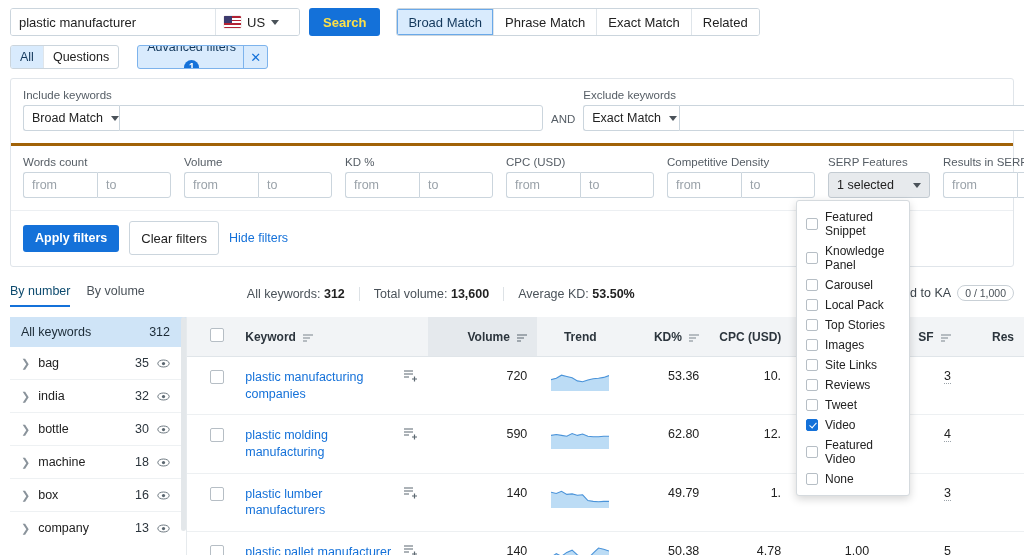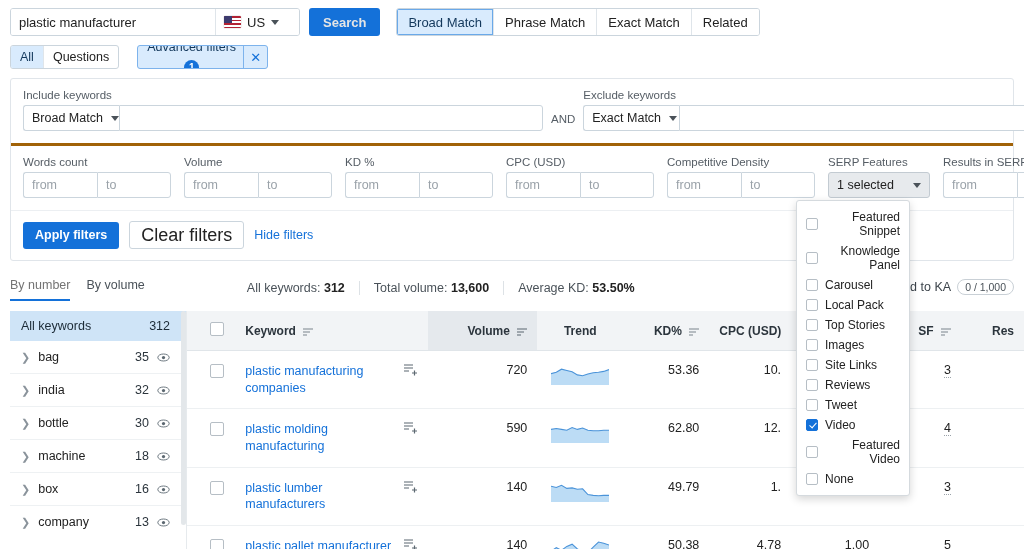"Search" .btn-search { color: #e5e5e5 -> #fde047 }
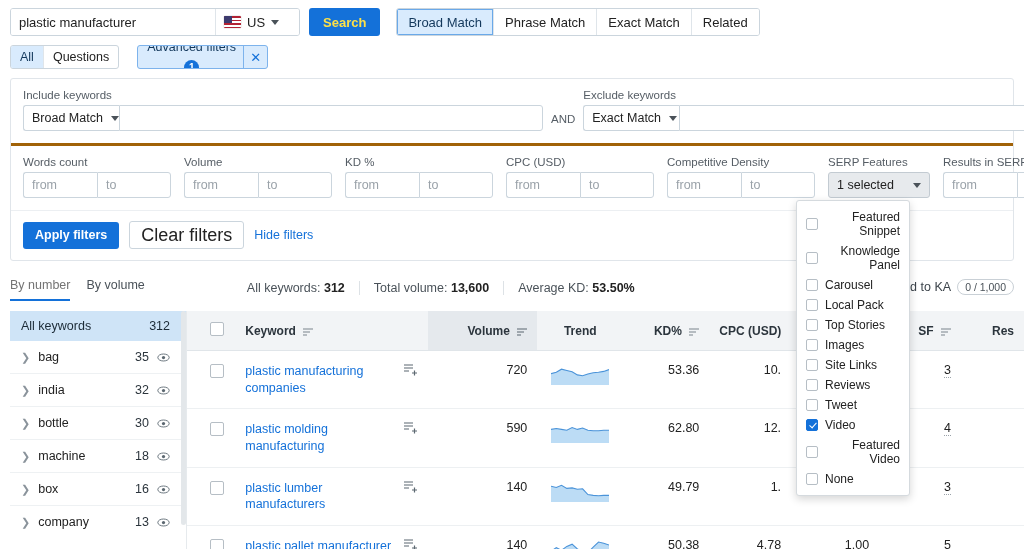"Featured Snippet" .dropdown { text-align: right -> none }
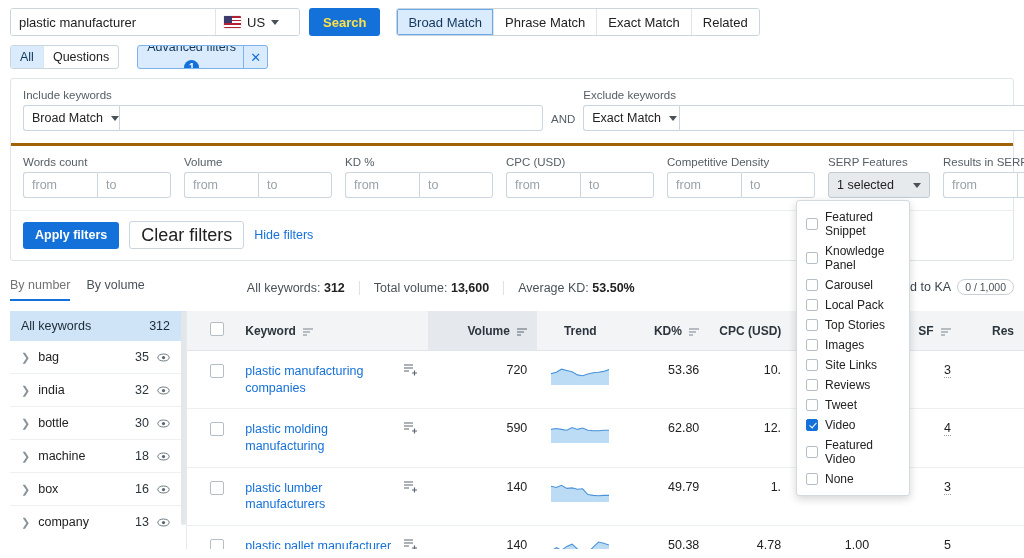"Clear filters" .btn-plain { font-size: 18px -> 13px; height: 28px -> 34px }
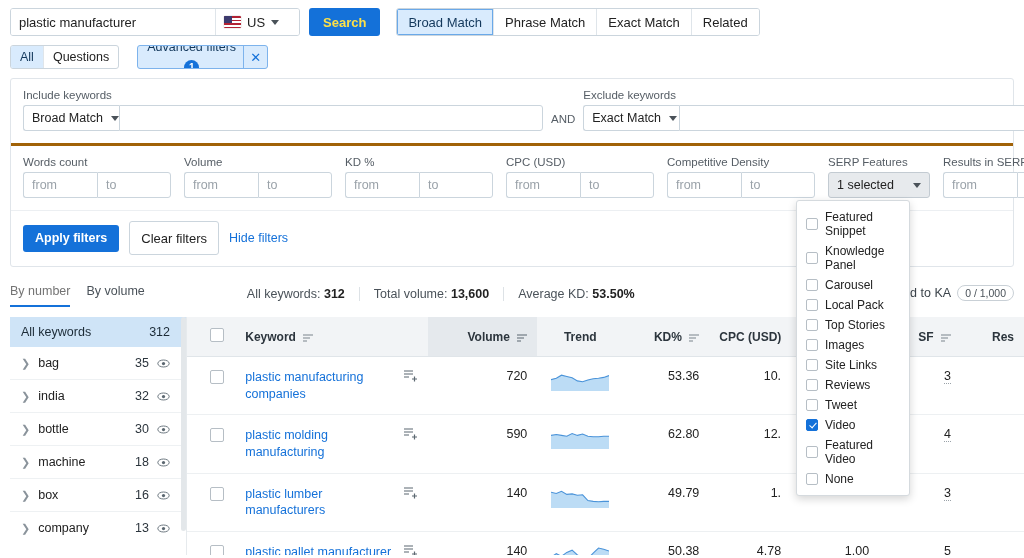"By number" .vtab.active { color: #737373 -> #0c4a6e }
